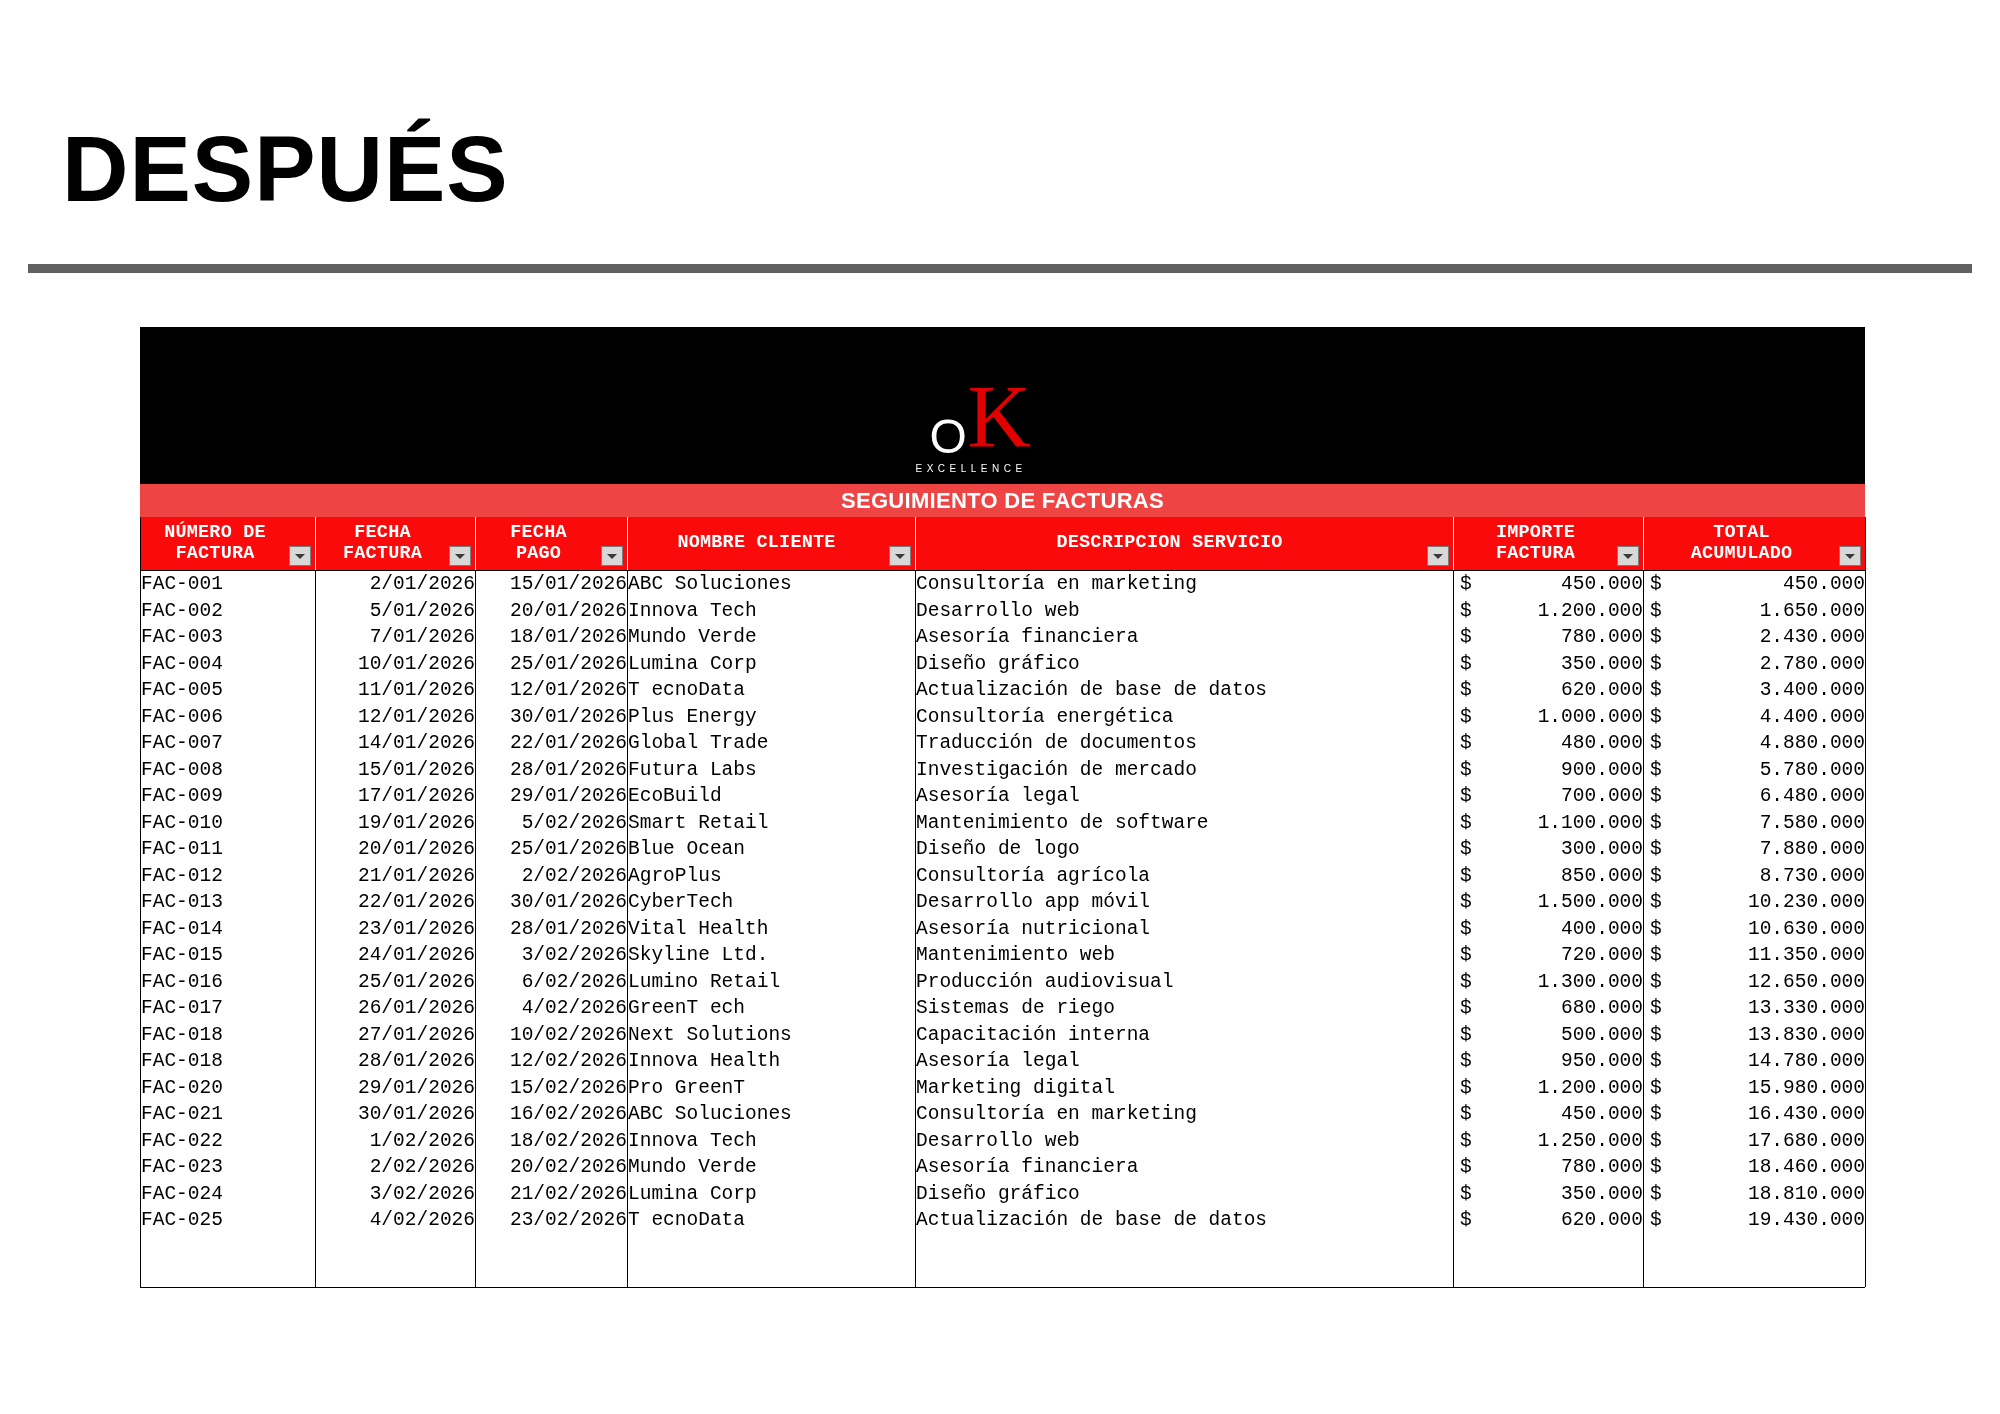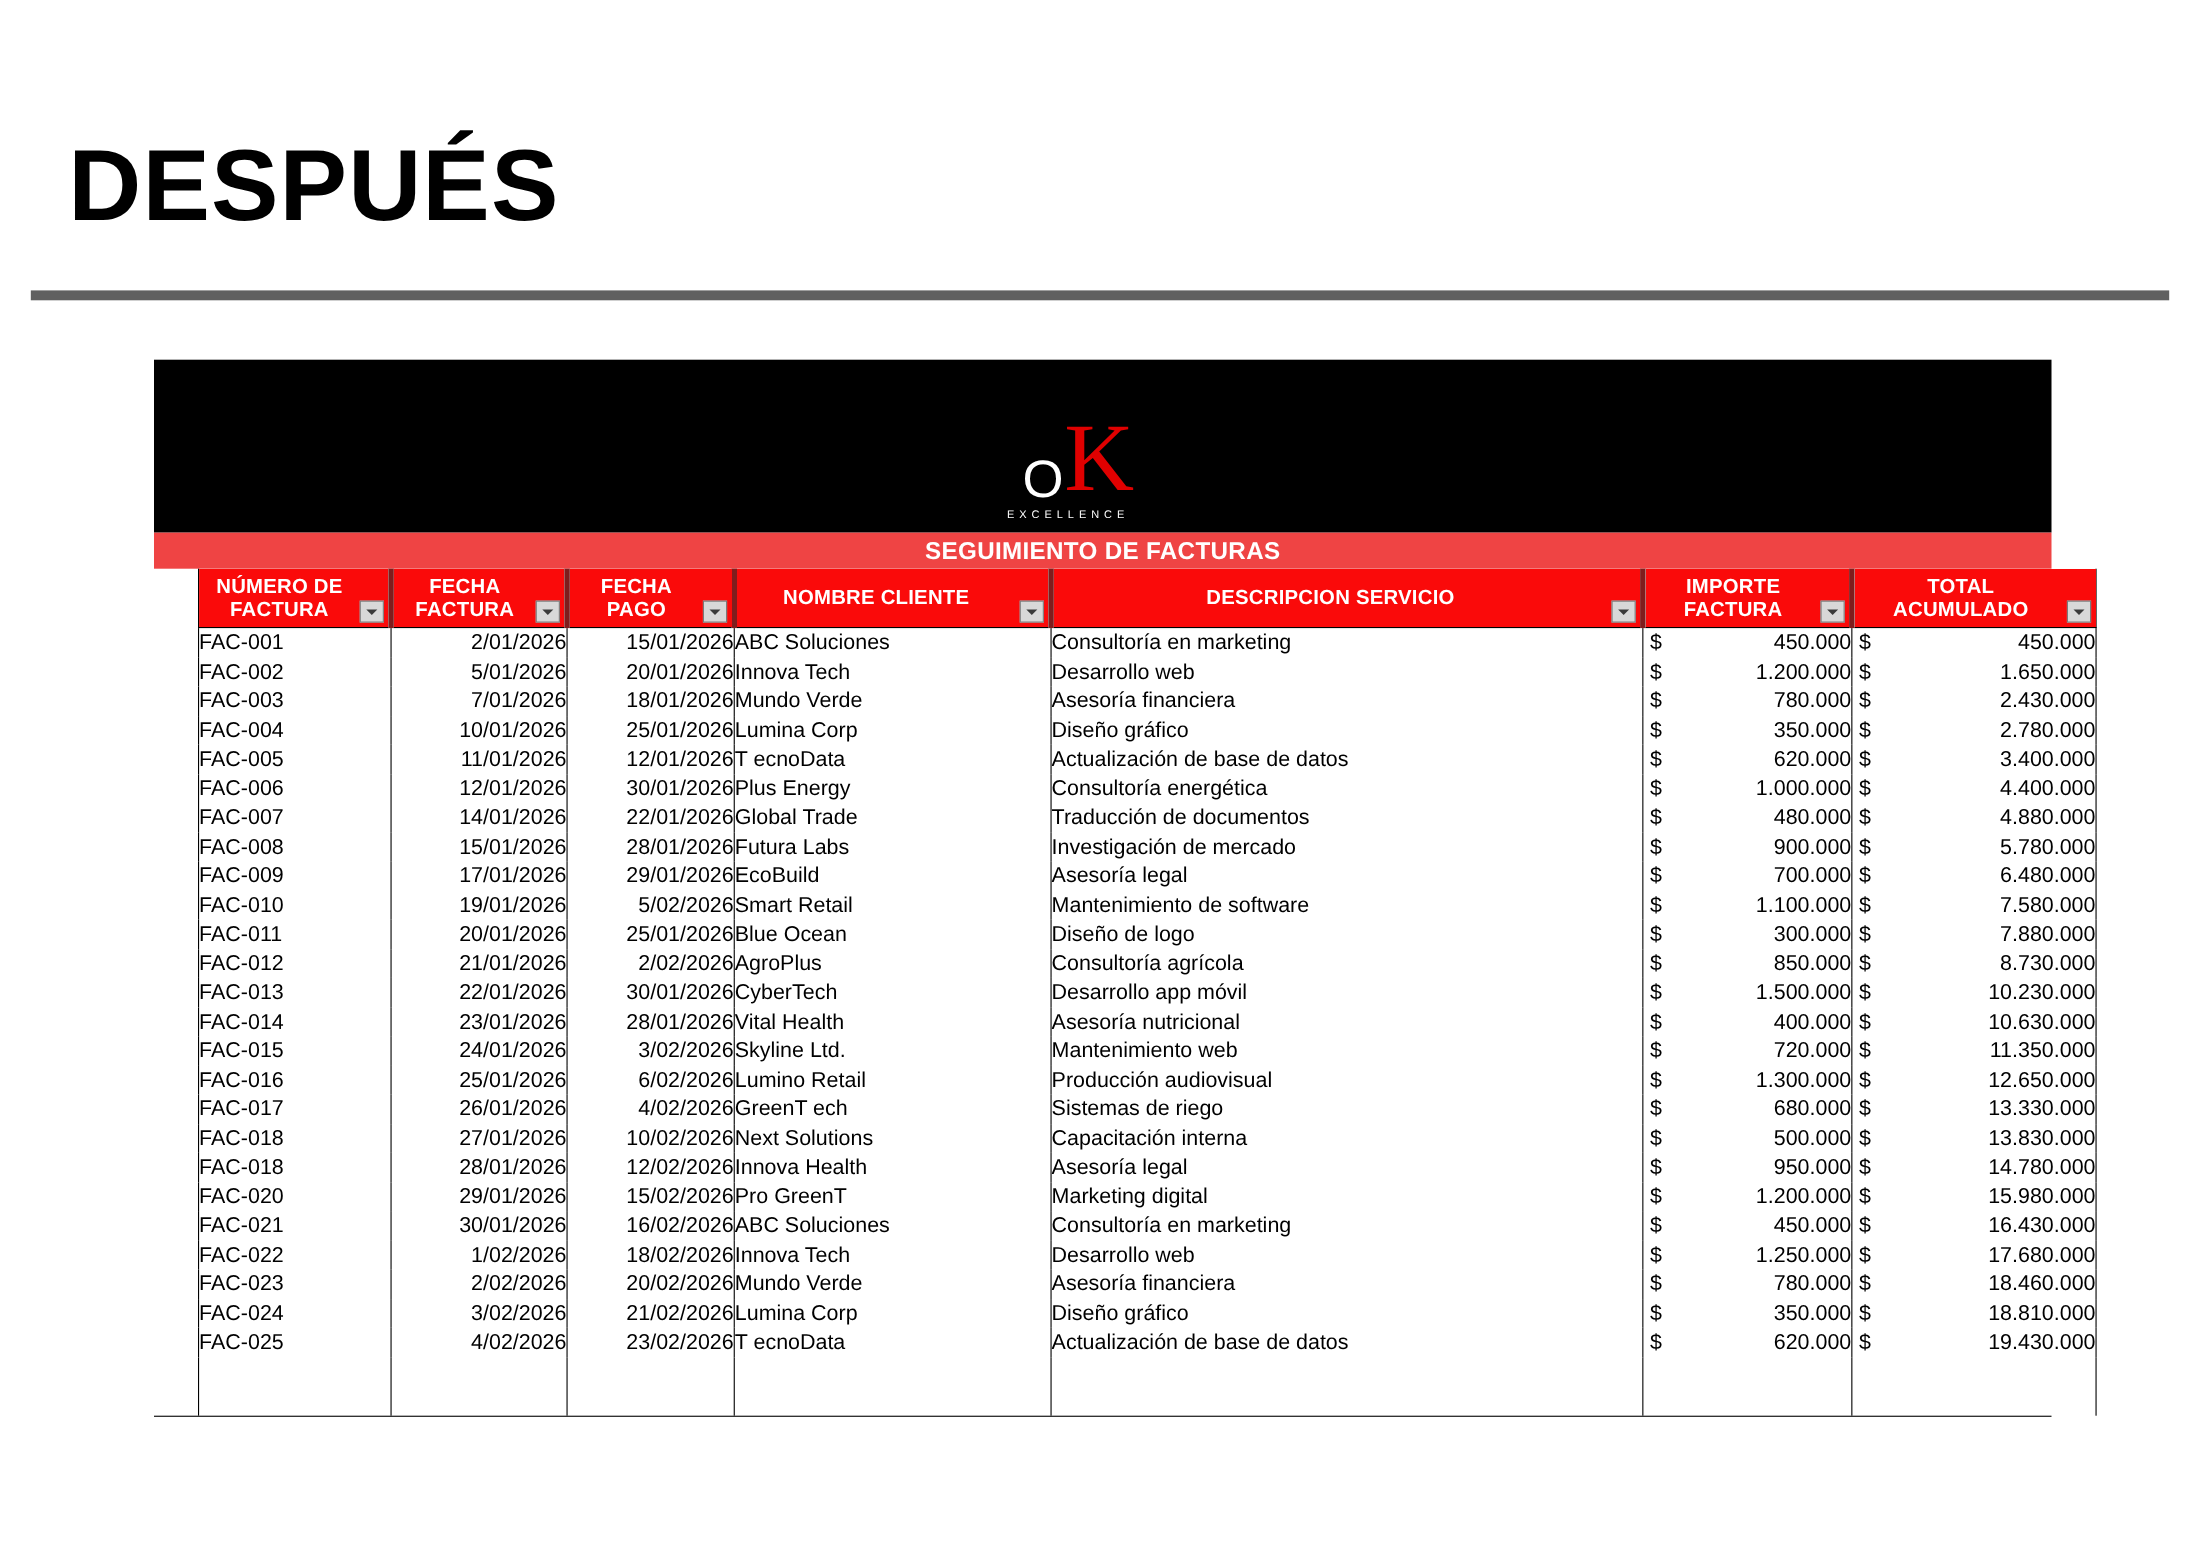"NÚMERO DE" table.grid { font-family: Liberation Sans, sans-serif -> Liberation Mono, monospace; margin-left: 40px -> none }
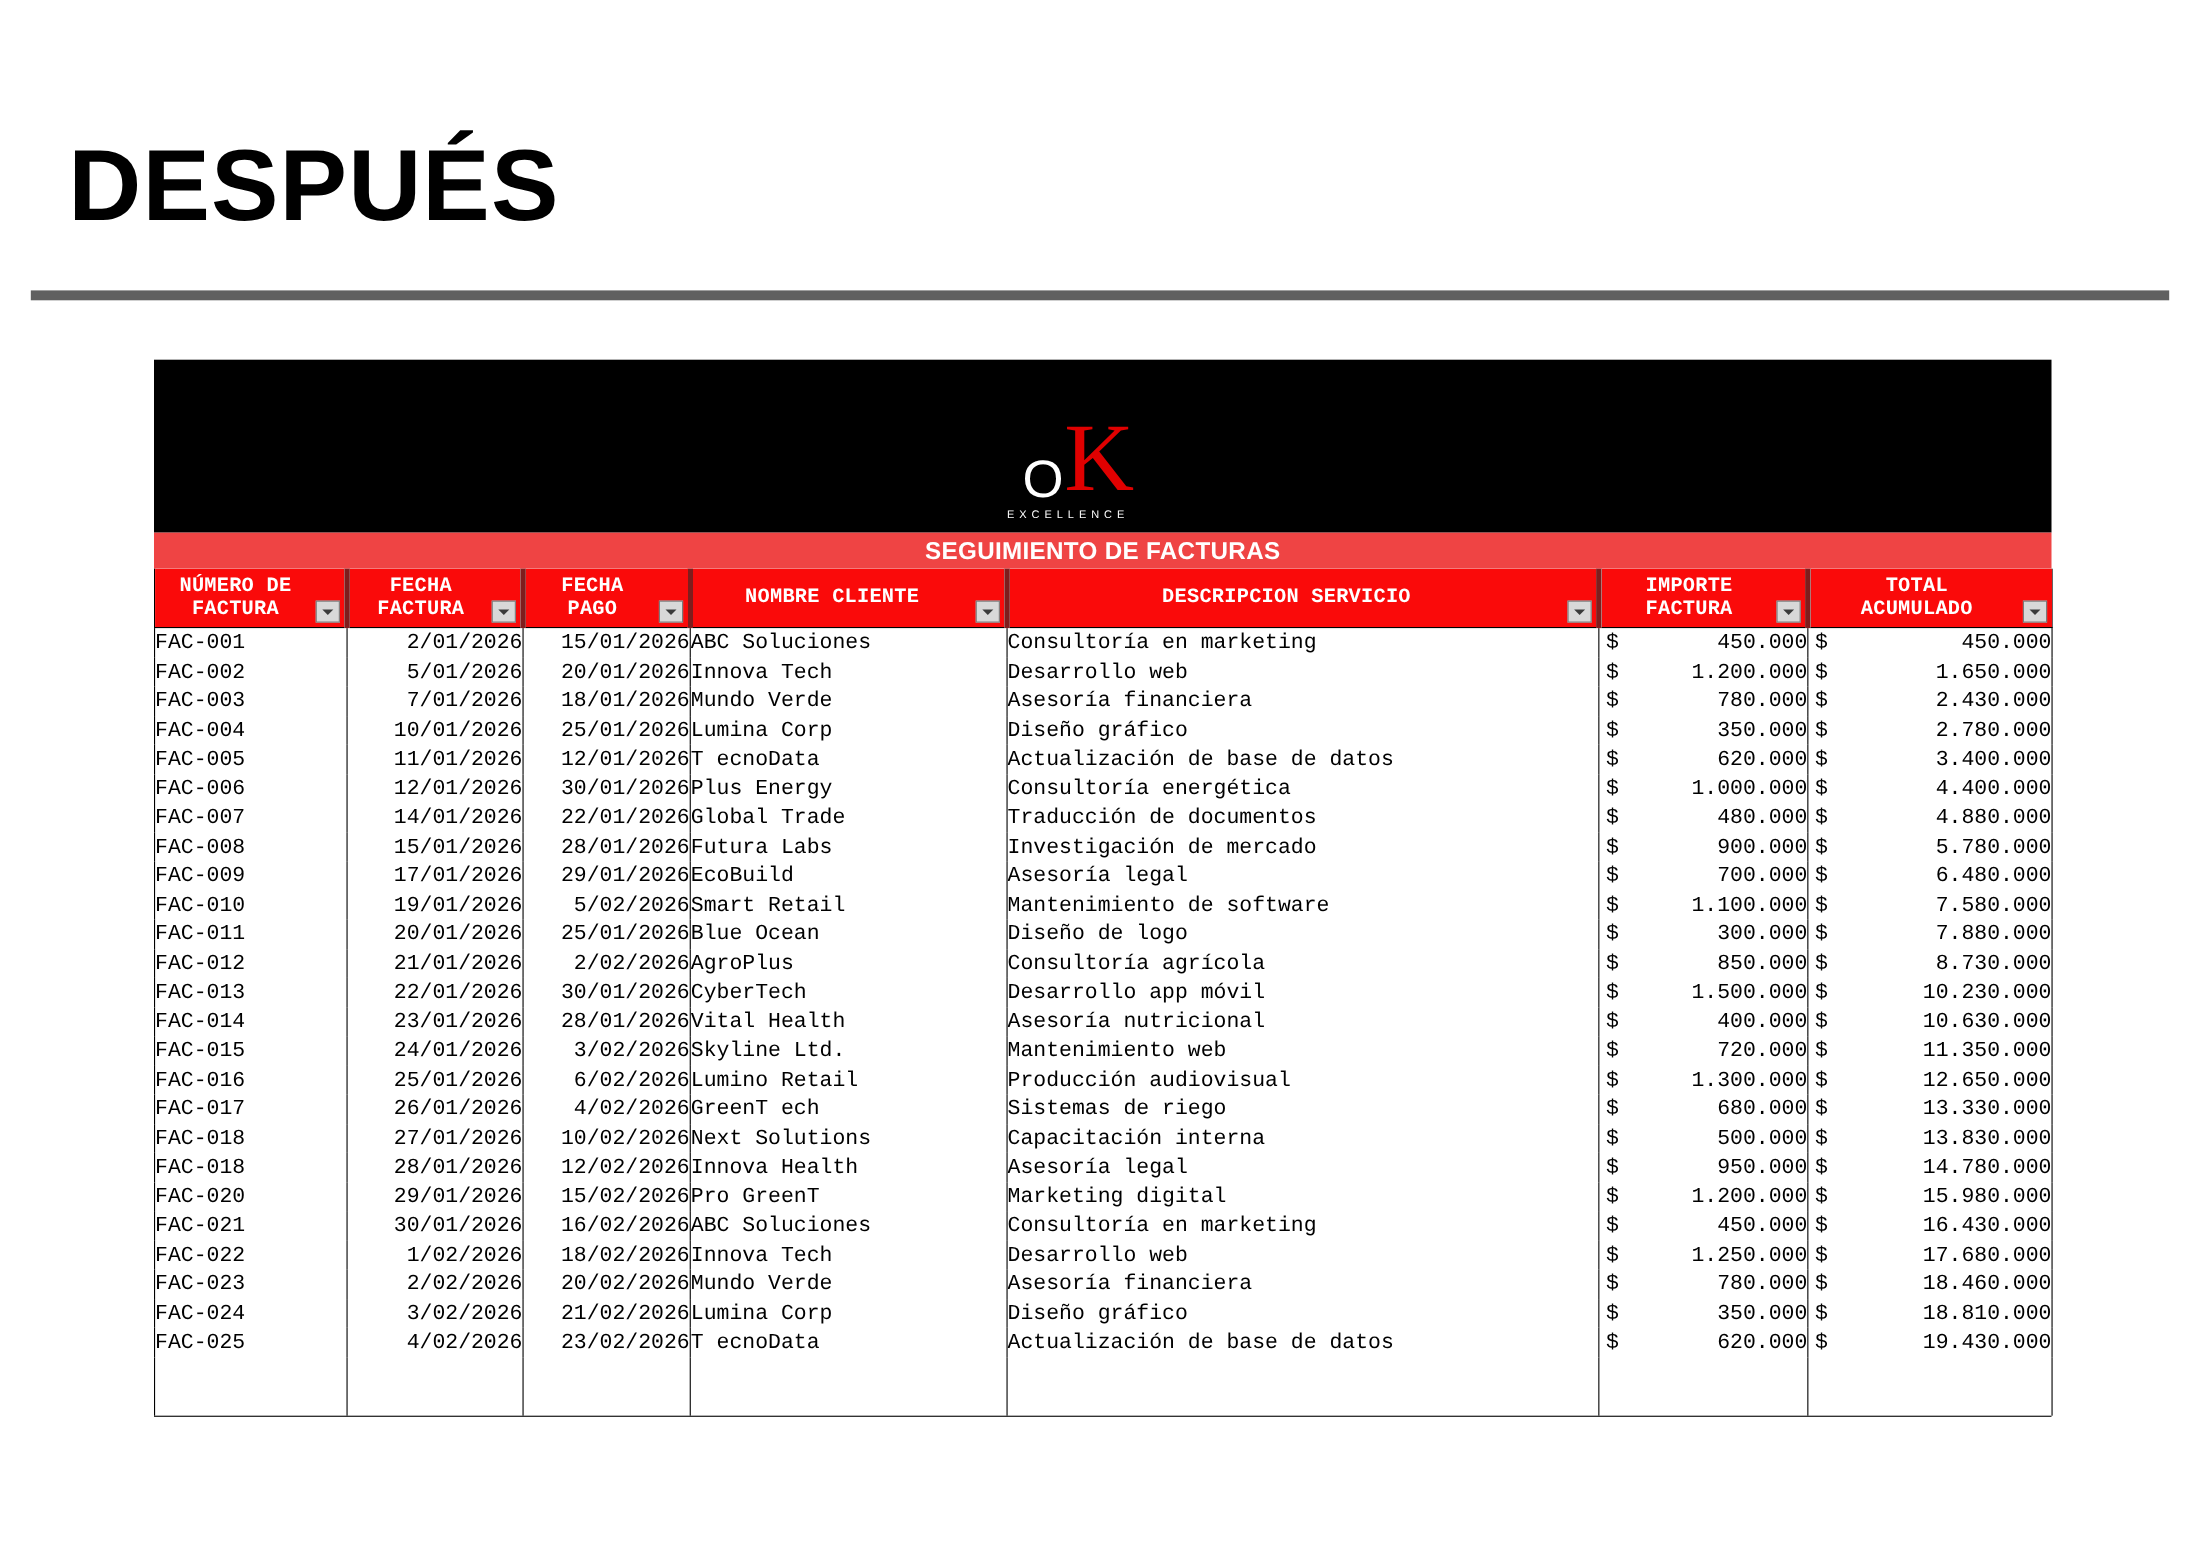"FECHA" thead th { border-left: 5px solid #7f1d1d -> 1px solid #7f1d1d }
